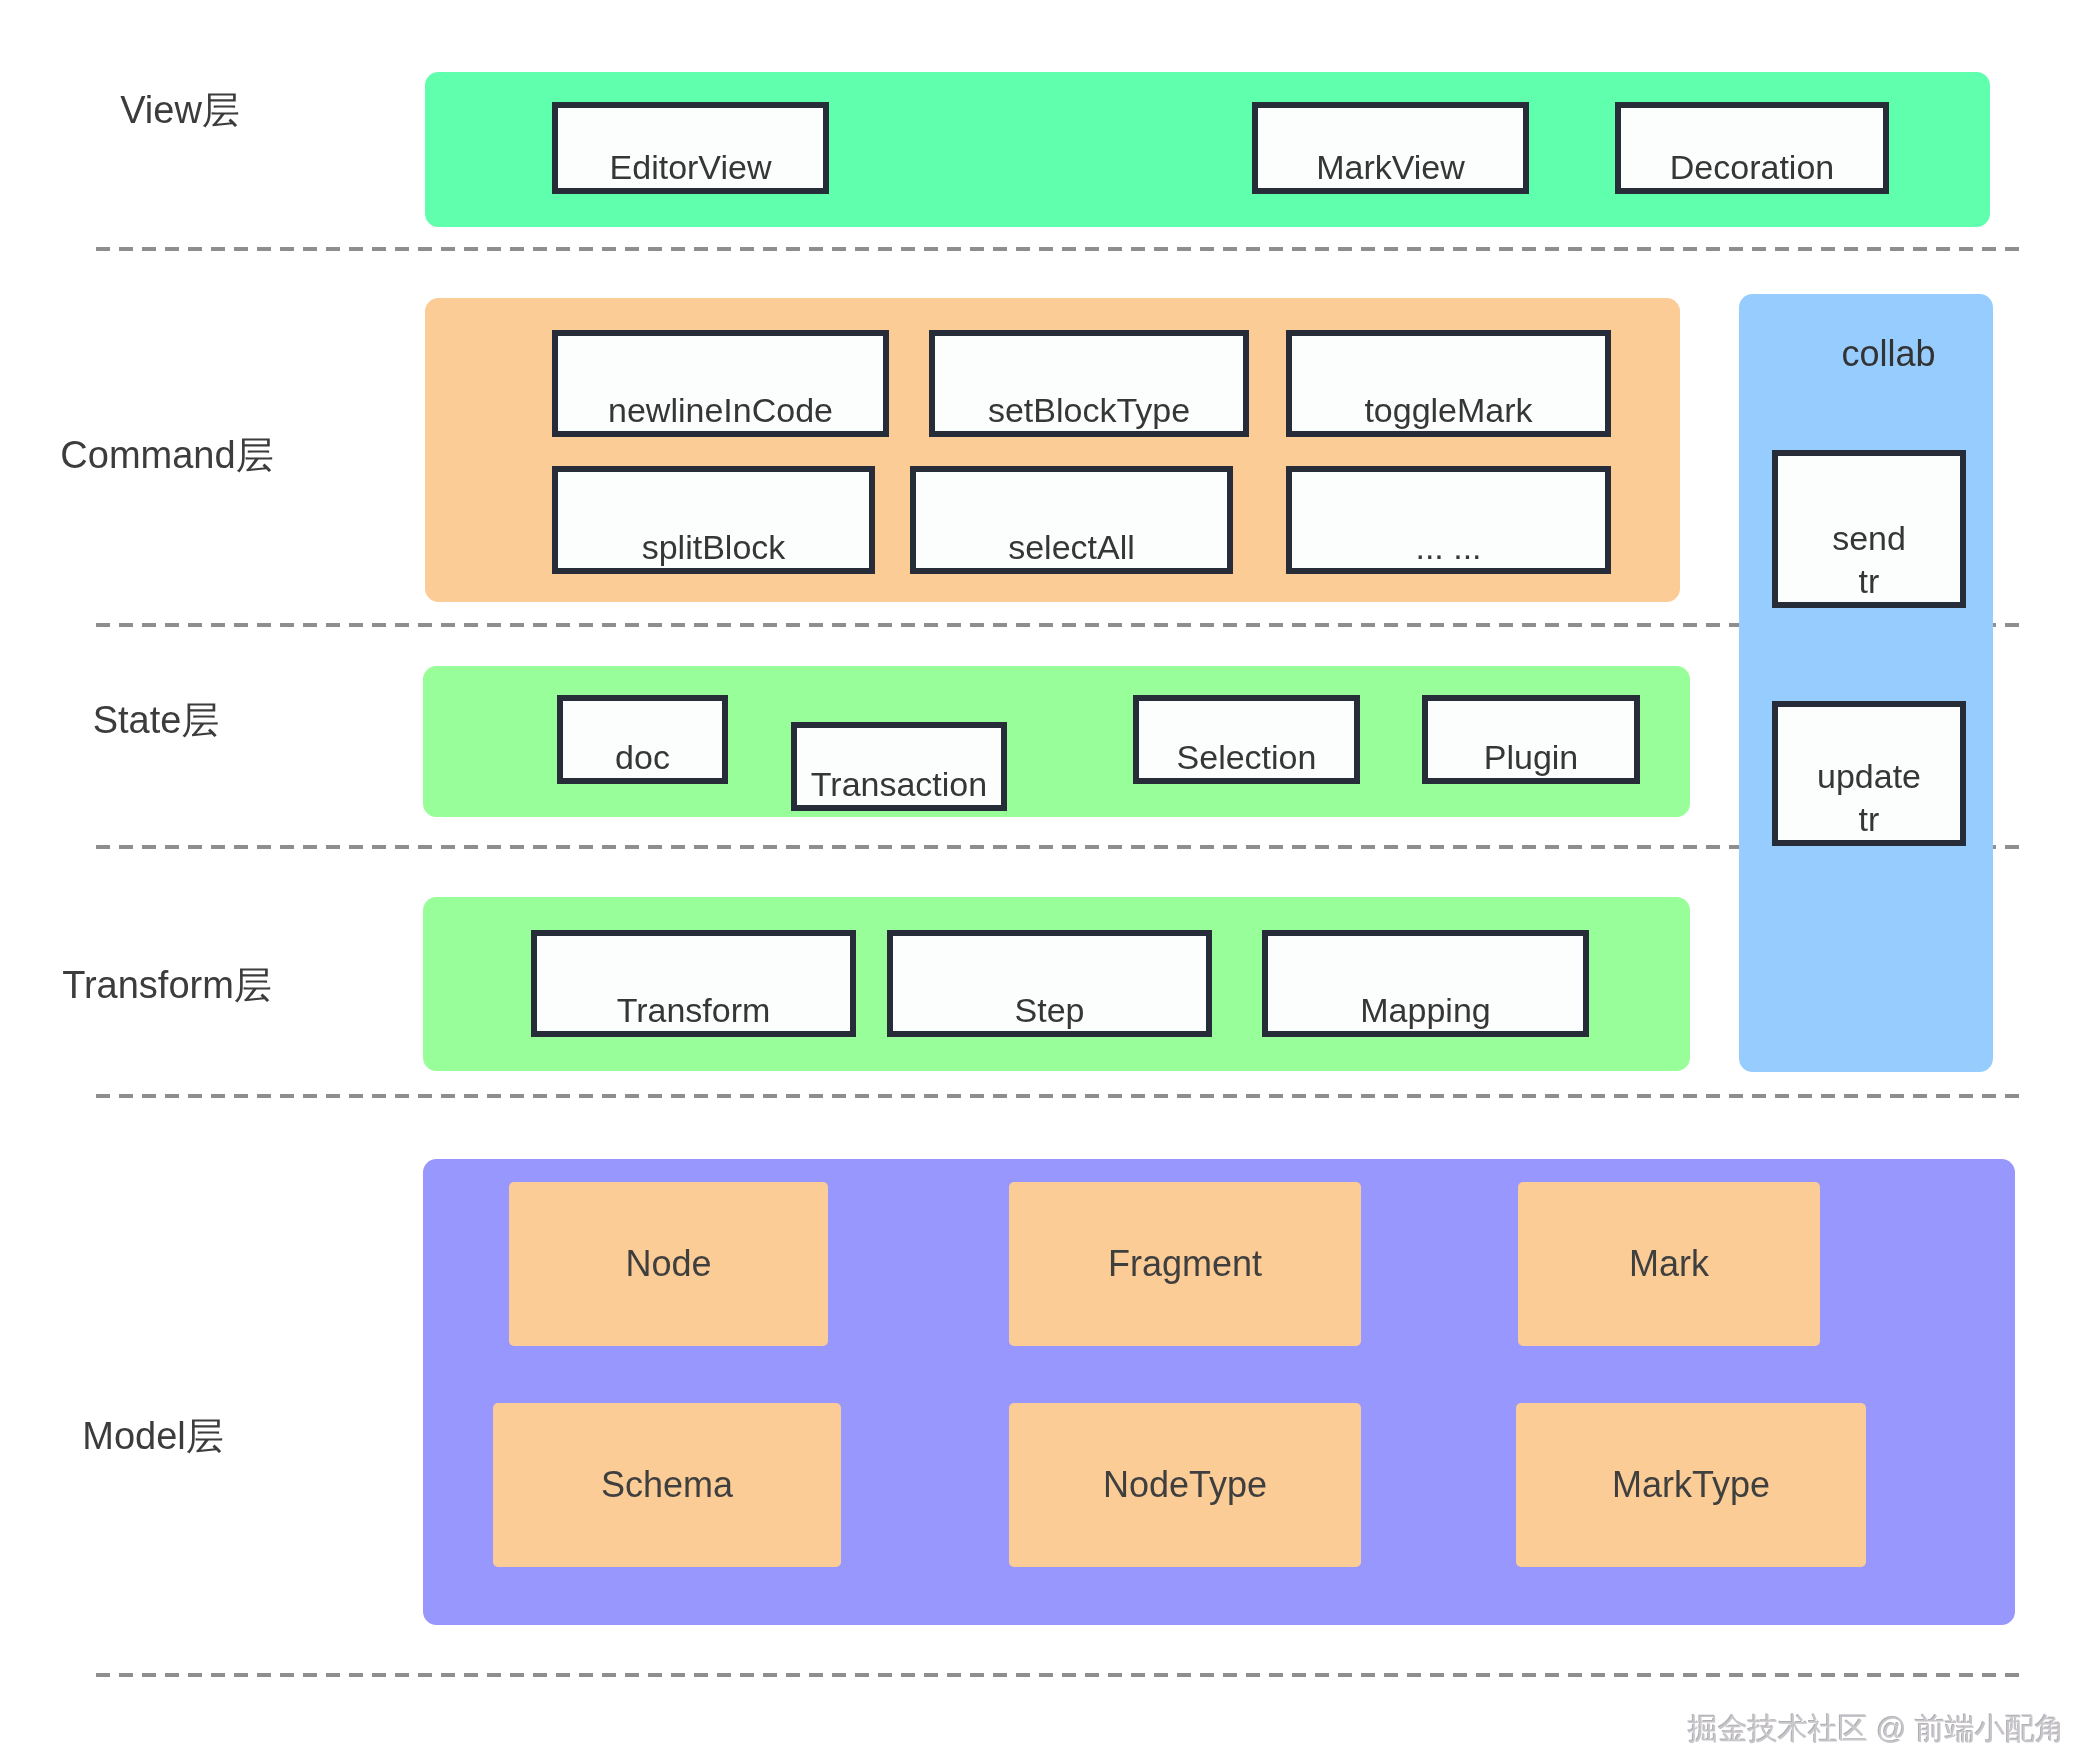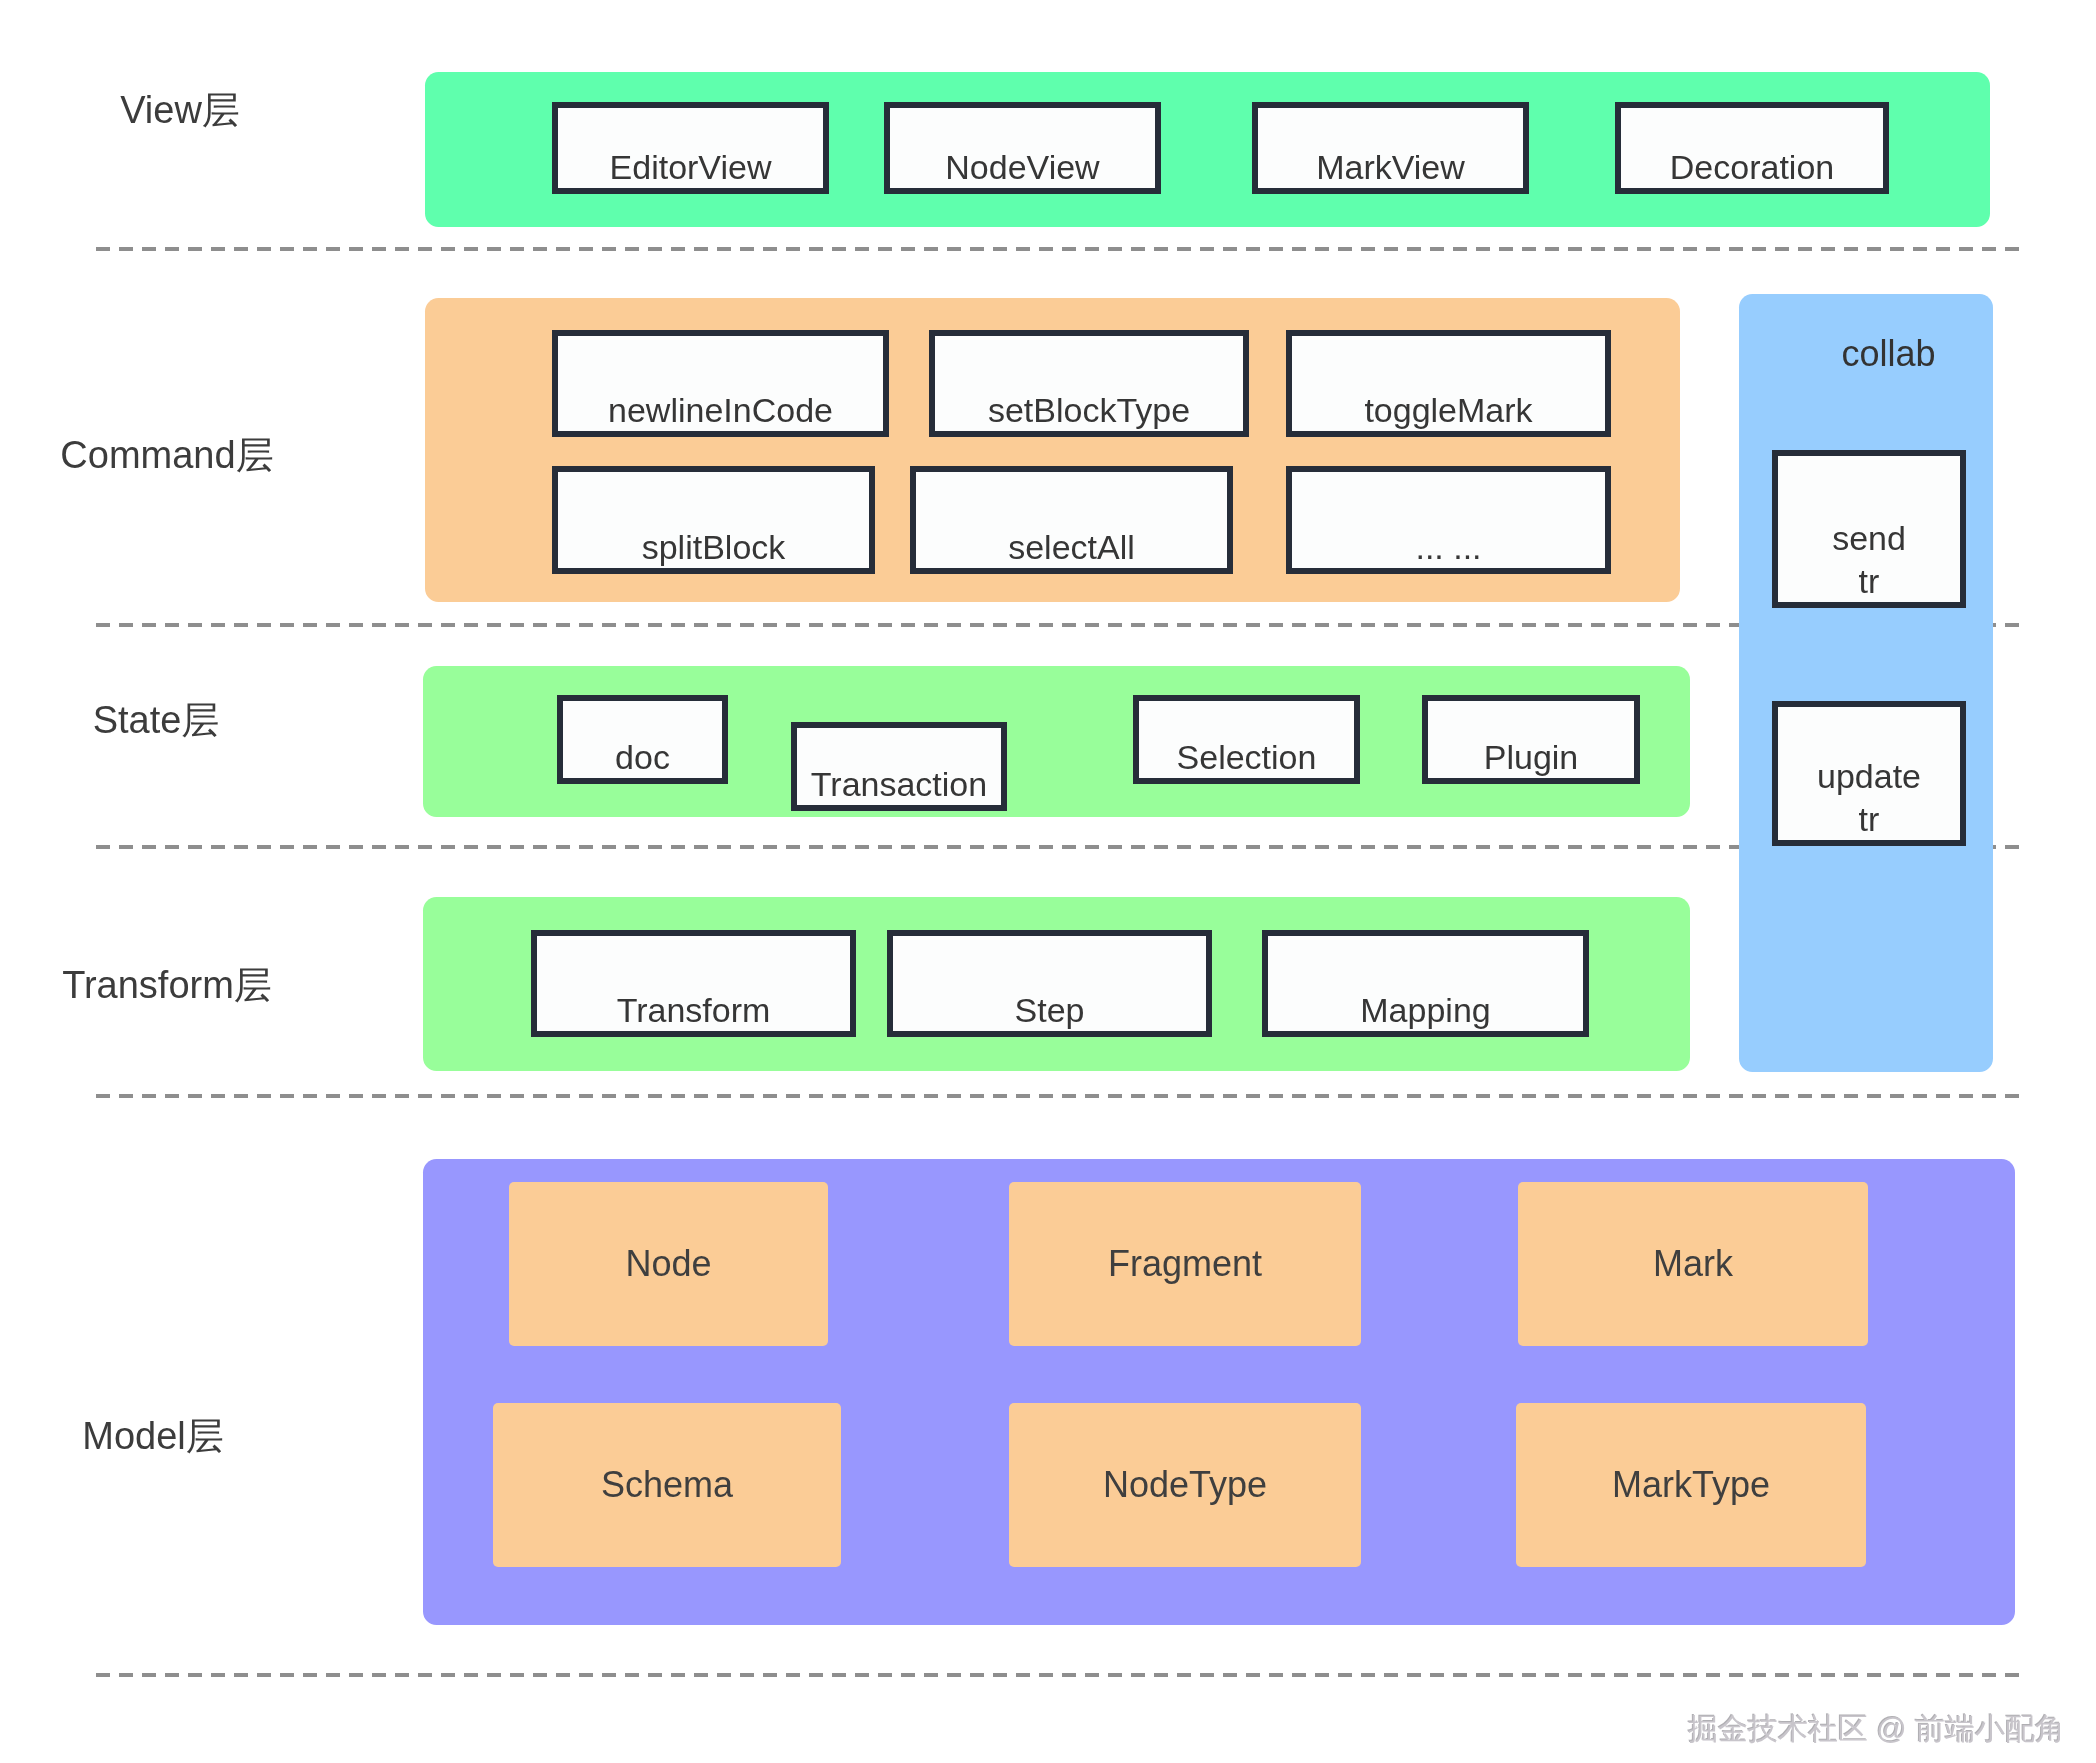"NodeView" div.wbox { html: <div> <span>NodeView</span> </div> -> none }
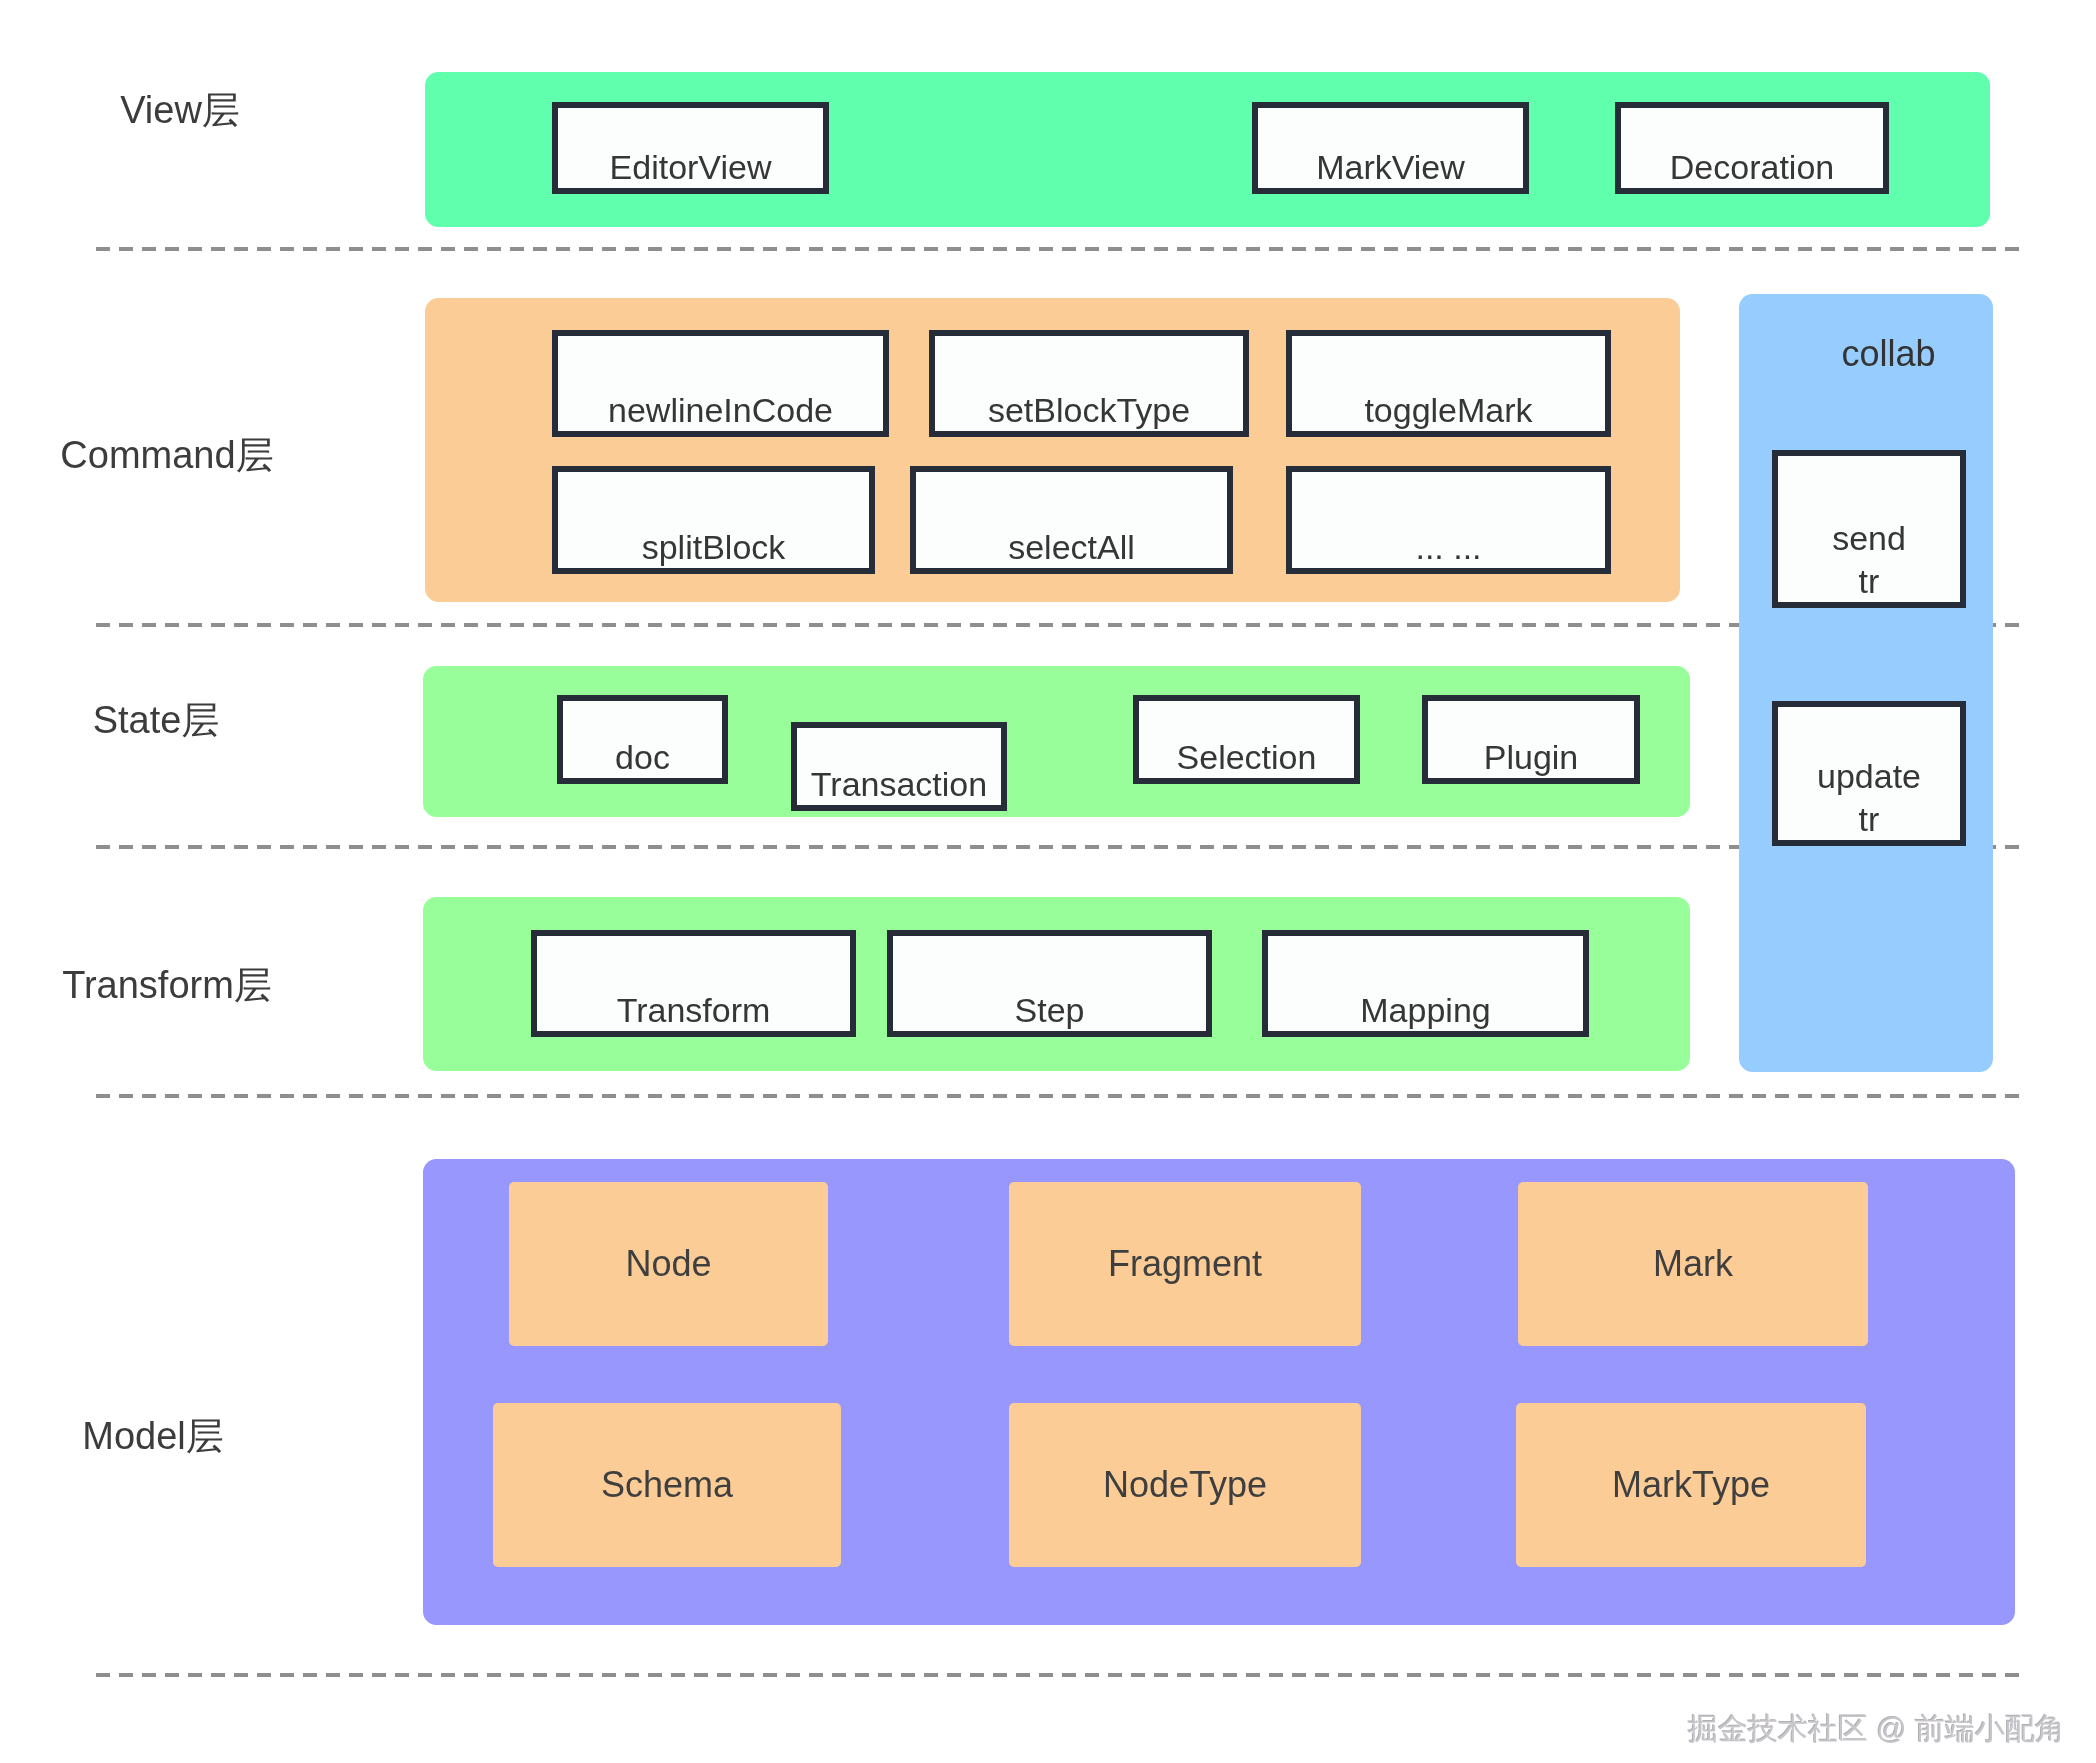"Mark" div.obox { width: 350px -> 302px }
